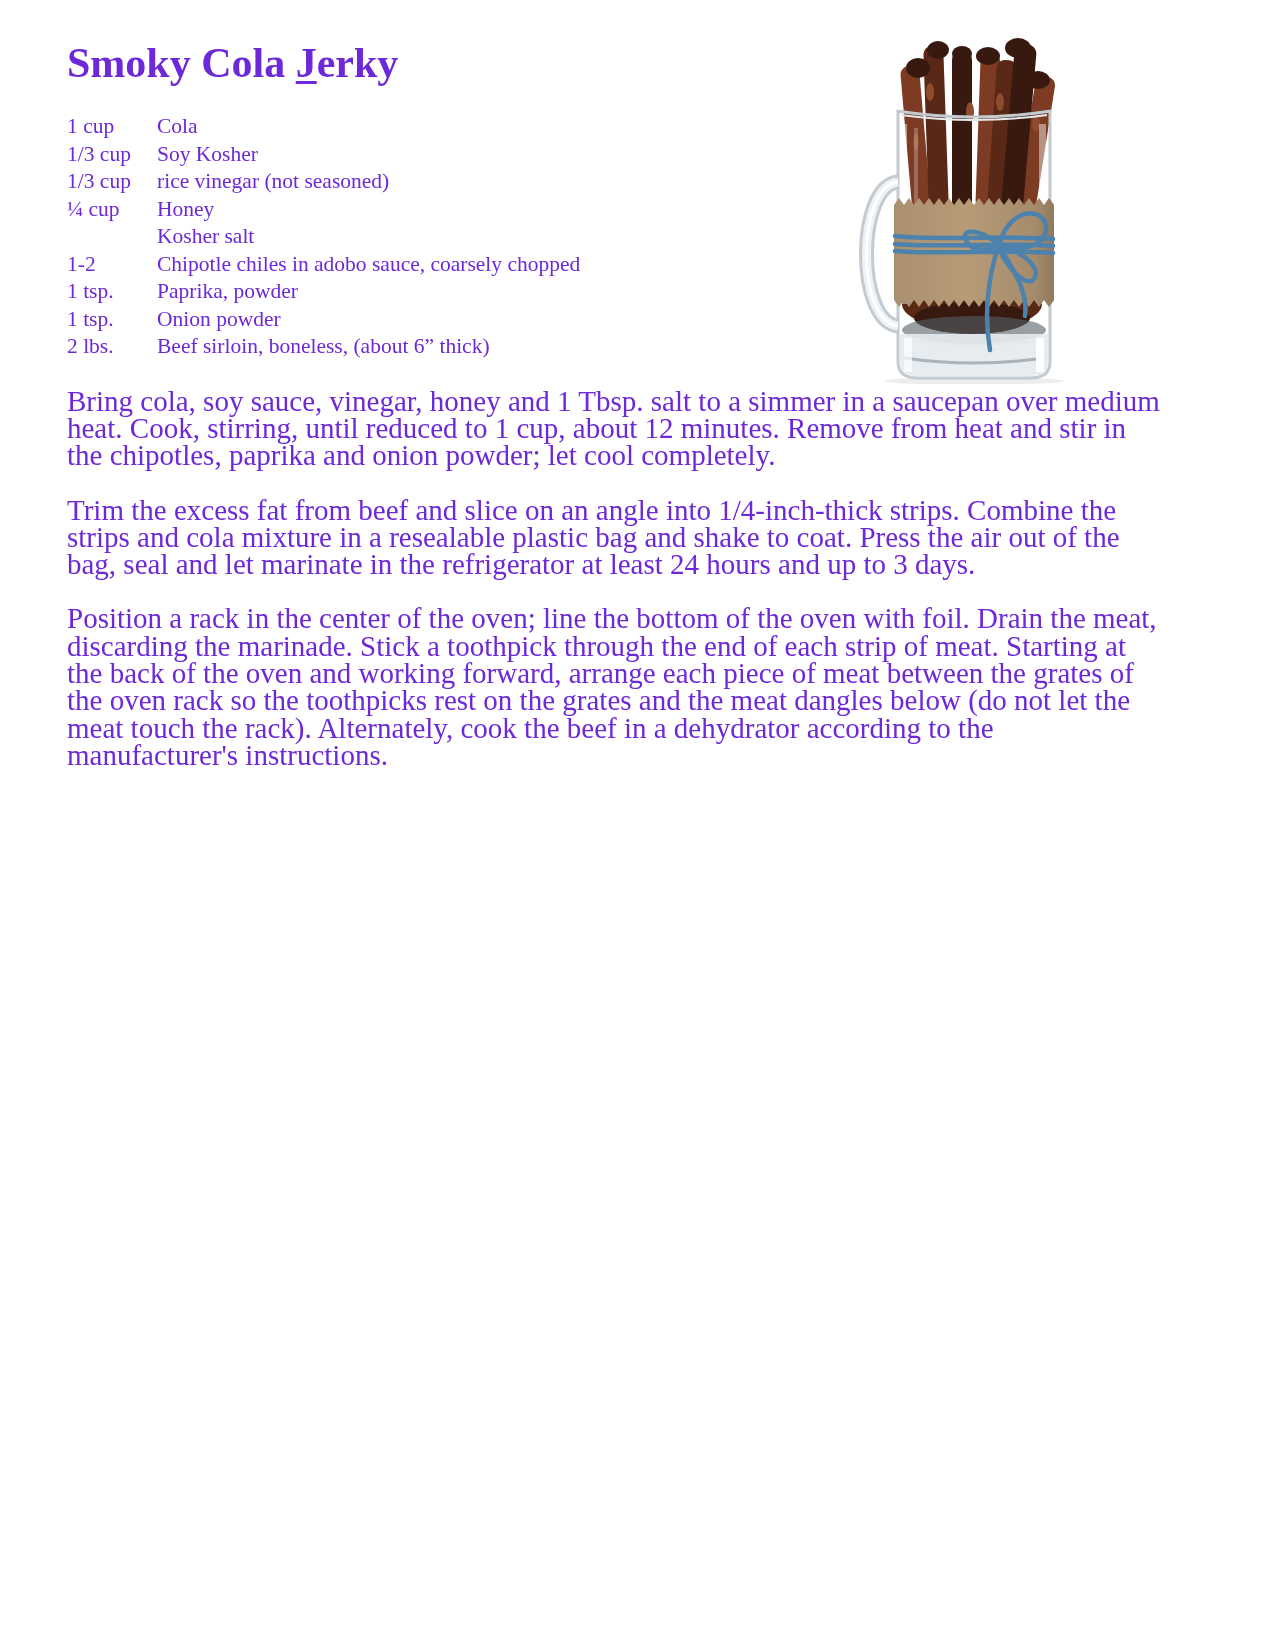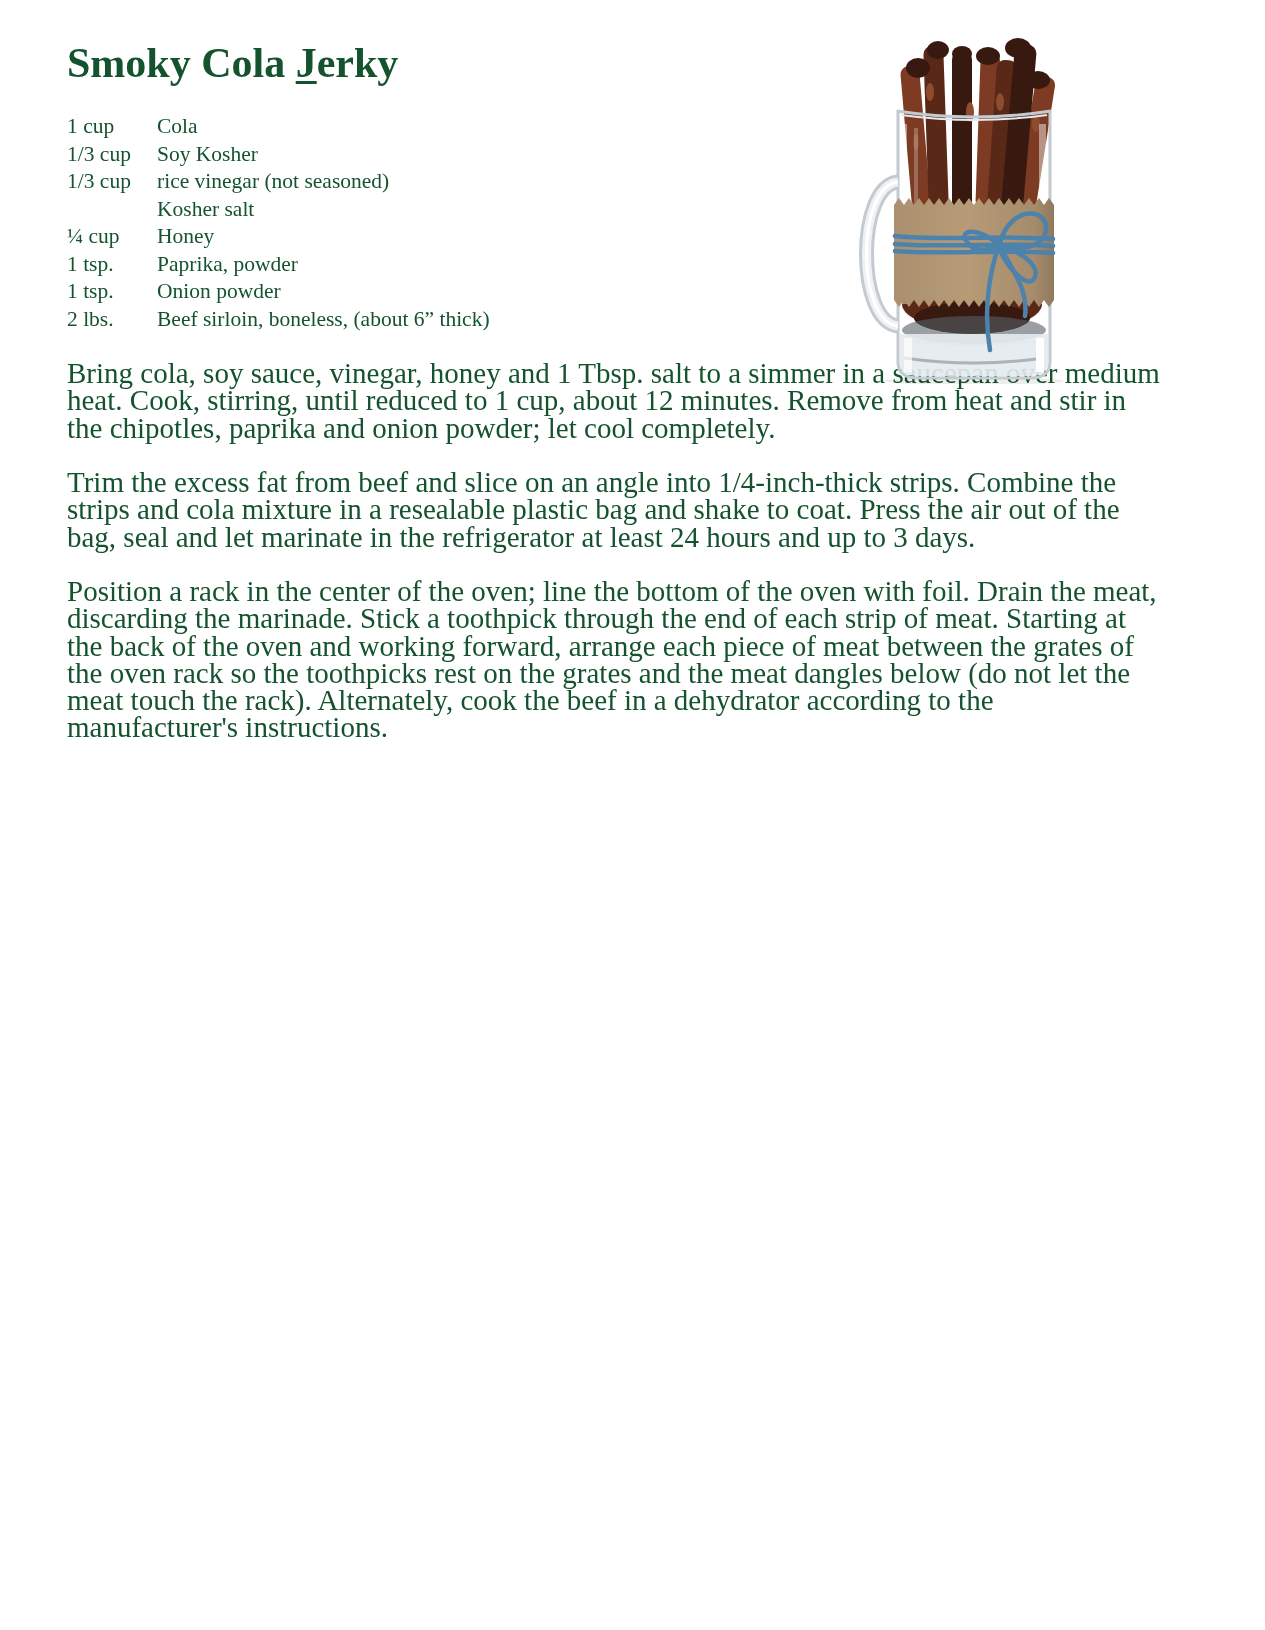"Smoky Cola Jerky" .page { color: #14532d -> #6d28d9 }
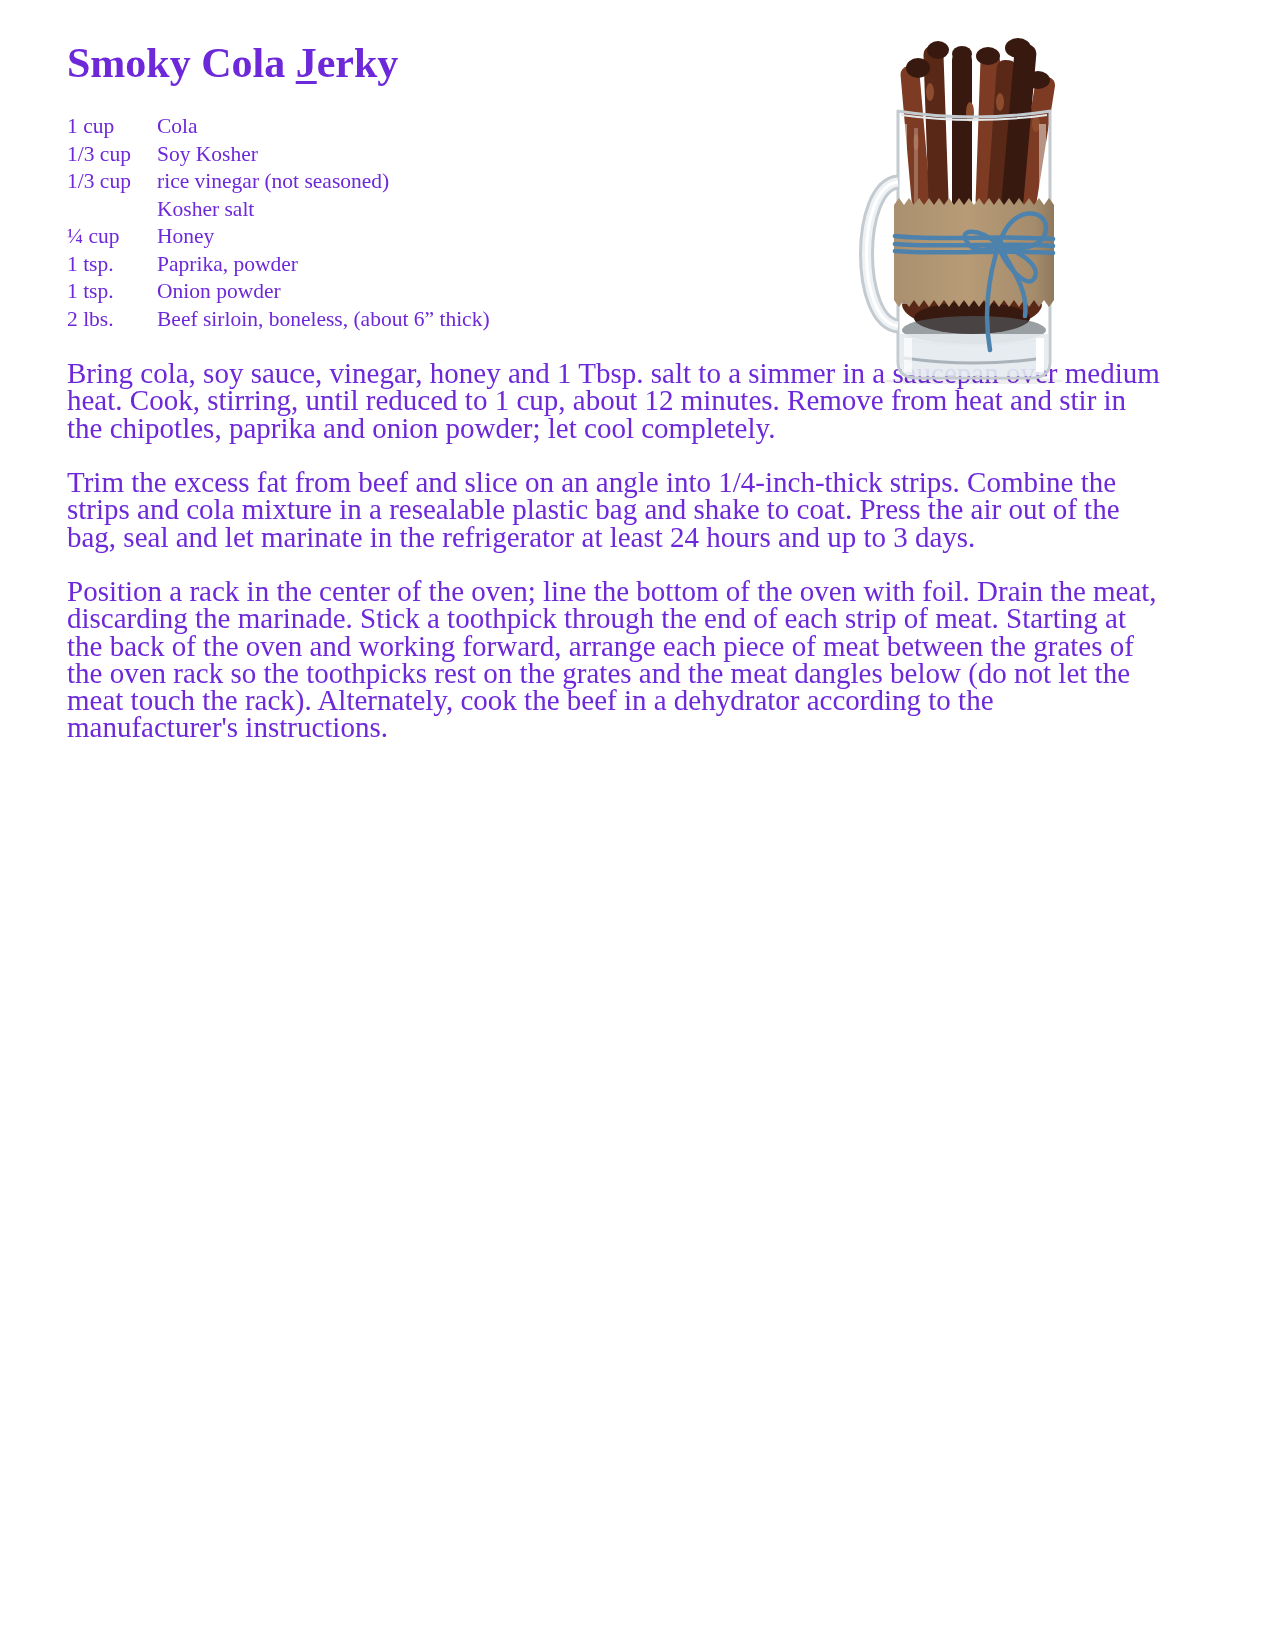"Kosher salt" div.ing-row { order: before "¼ cup" -> after "¼ cup" }
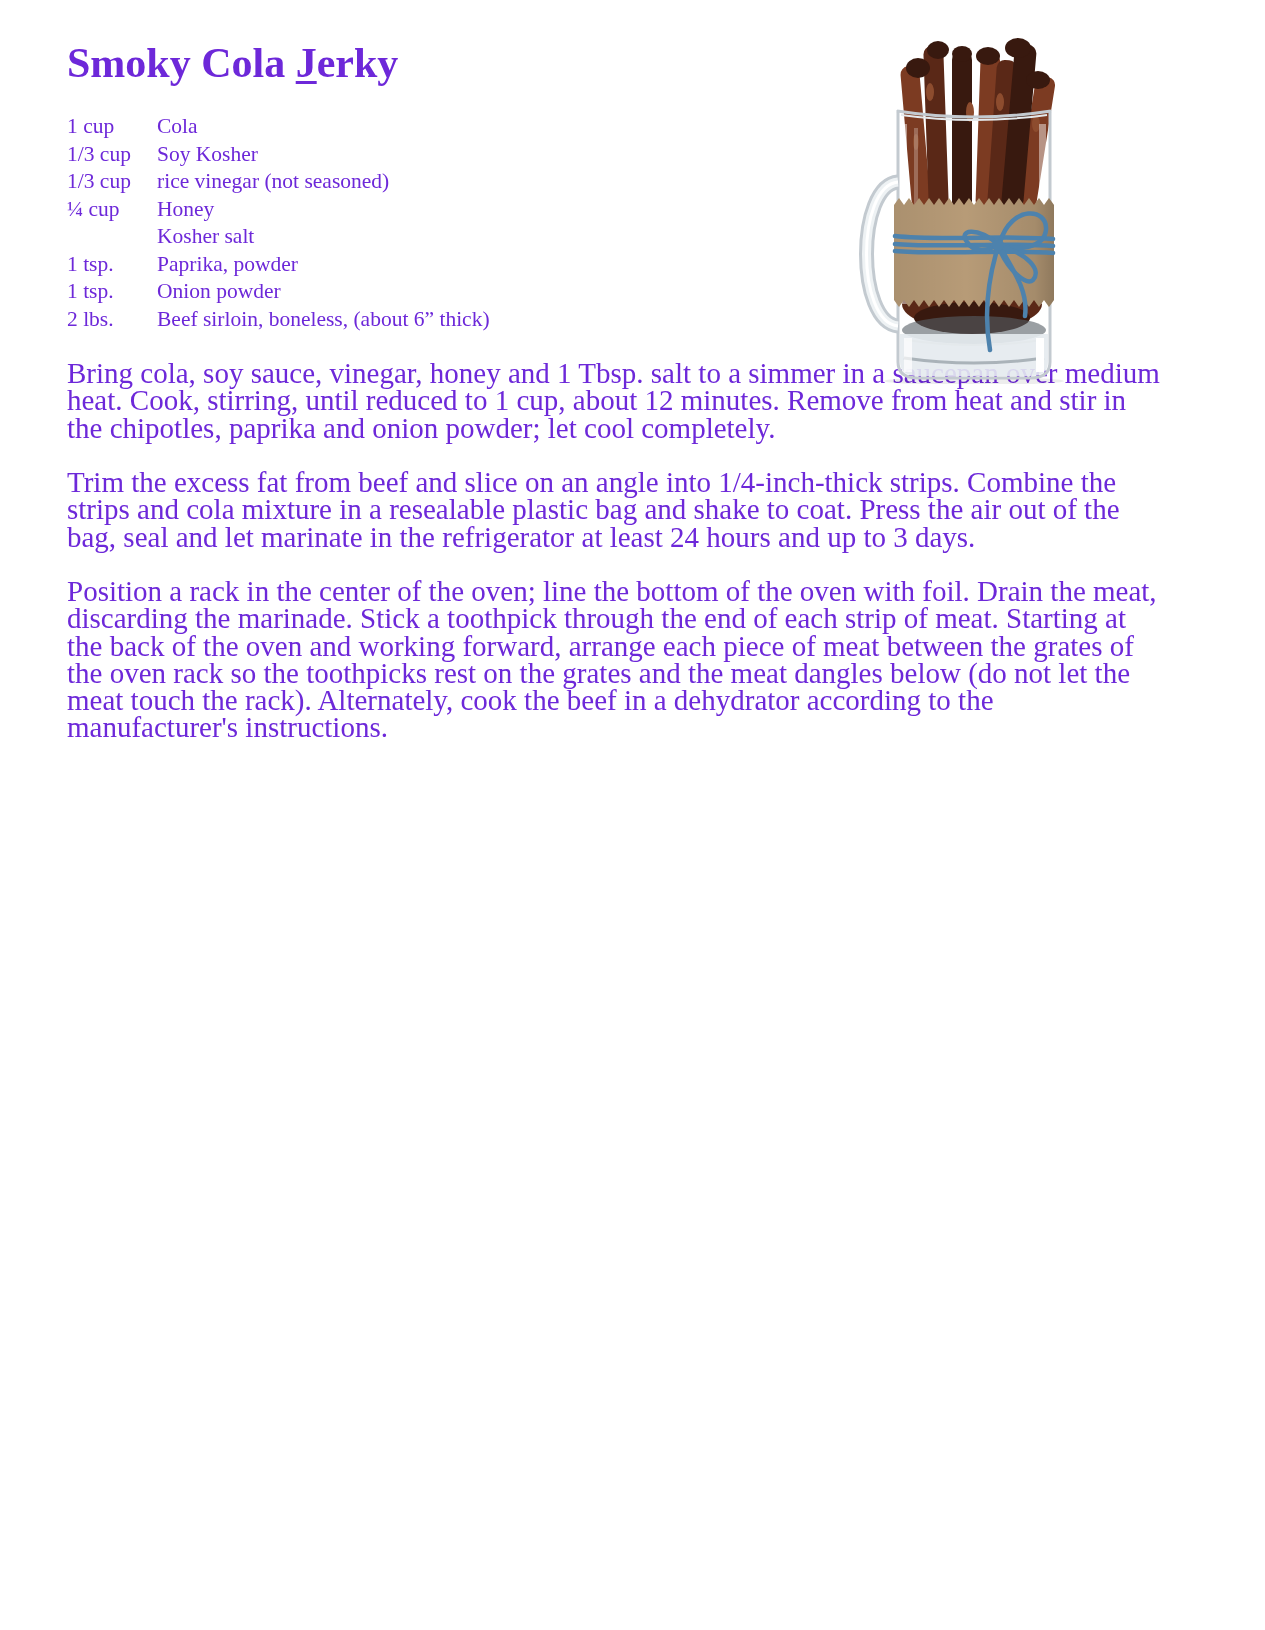"1-2" div.ing-row { html: none -> <div> <span>1-2</span> <span>Chipotle chiles in adobo sauce, coarsely chopped</span> </div> }
